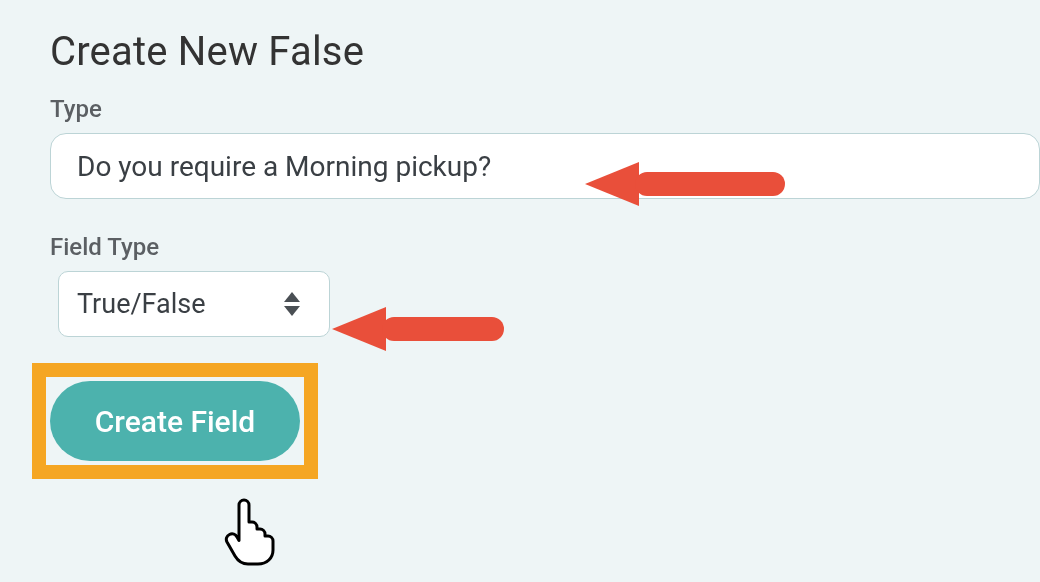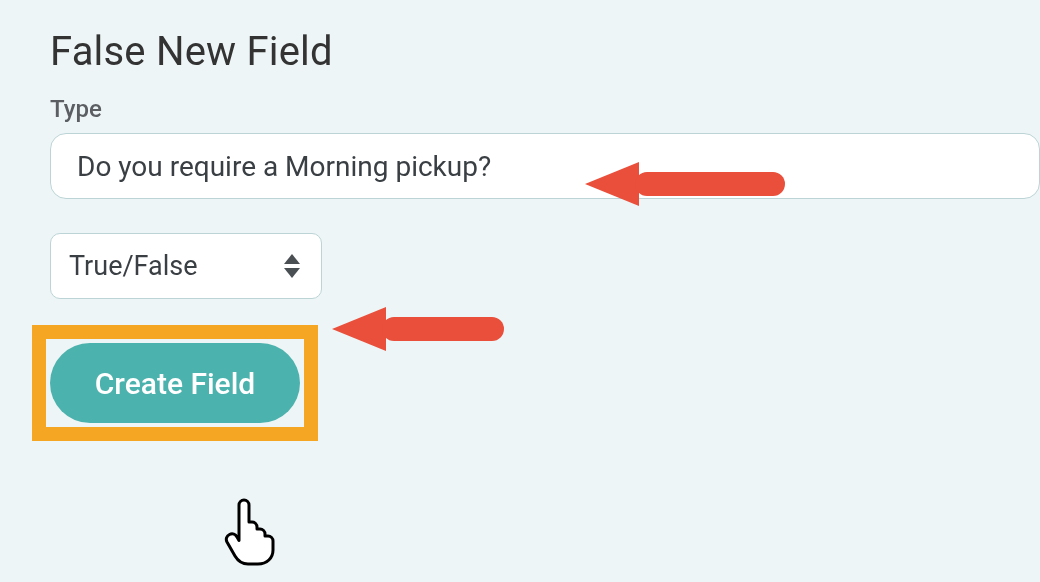"False New Field" h1.page-title { text: False New Field -> Create New False }
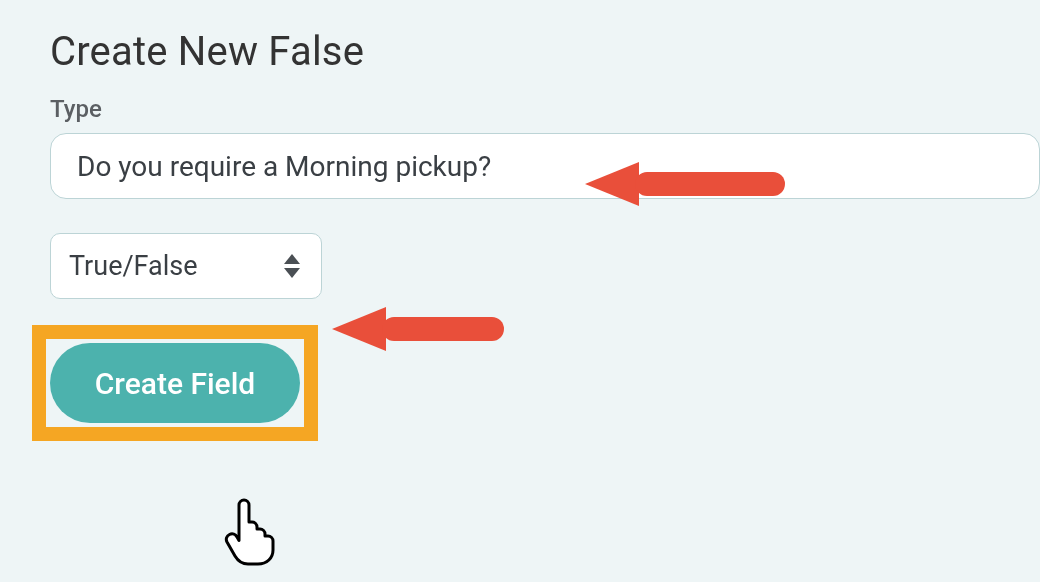"Field Type" div.field-label { html: none -> <div>Field Type</div> }
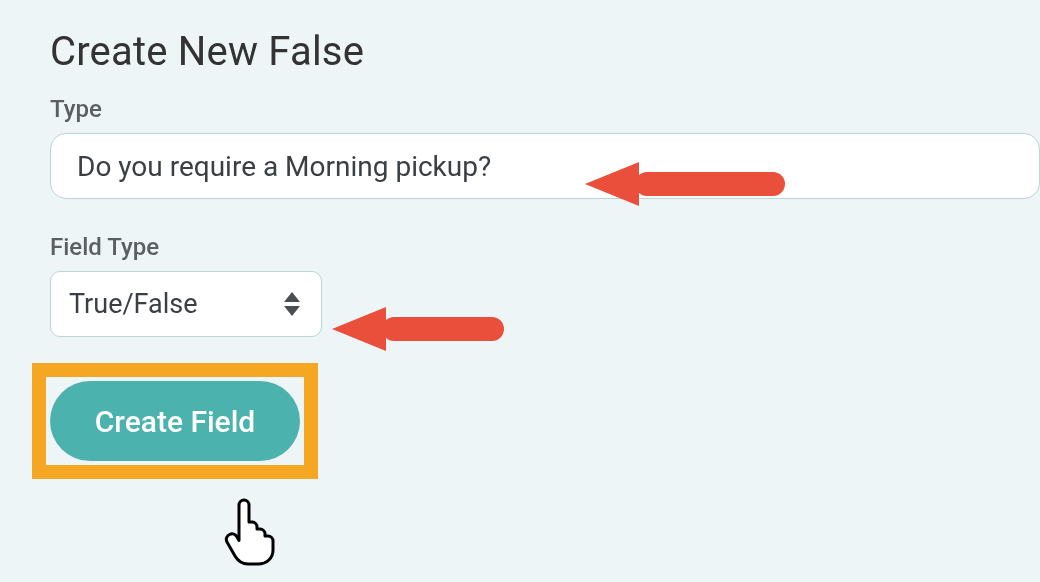"True/False" .type-select { margin-left: none -> 8px }
